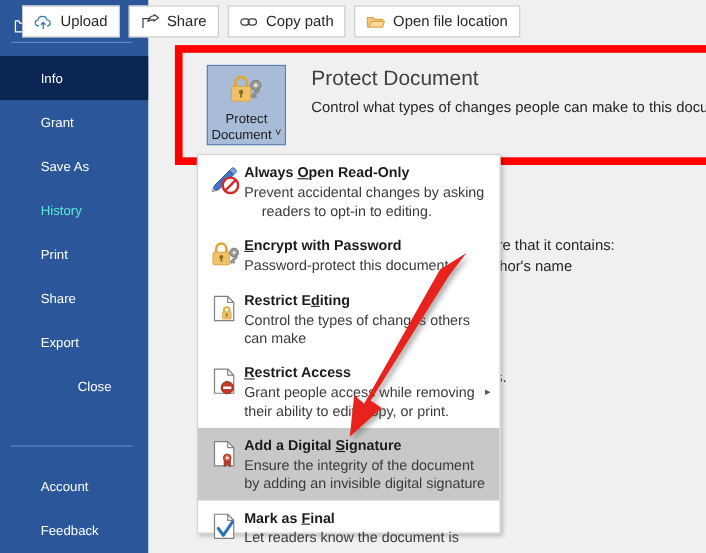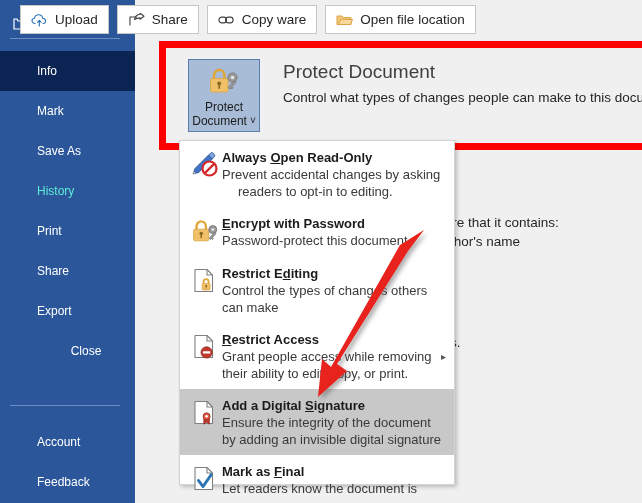"Copy ware" span { text: ware -> path }
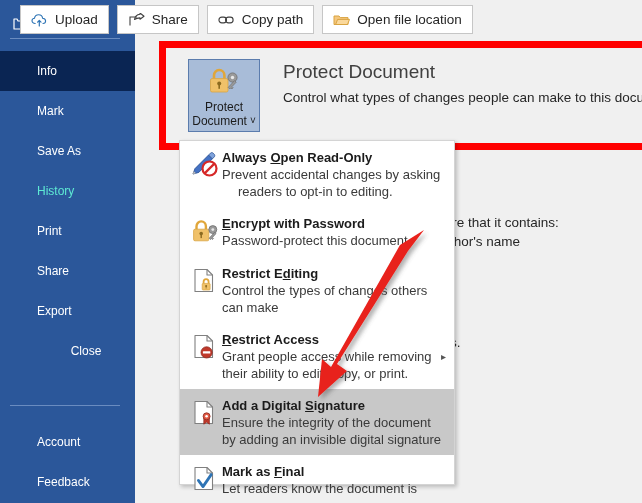"Mark" span { text: Mark -> Grant }
